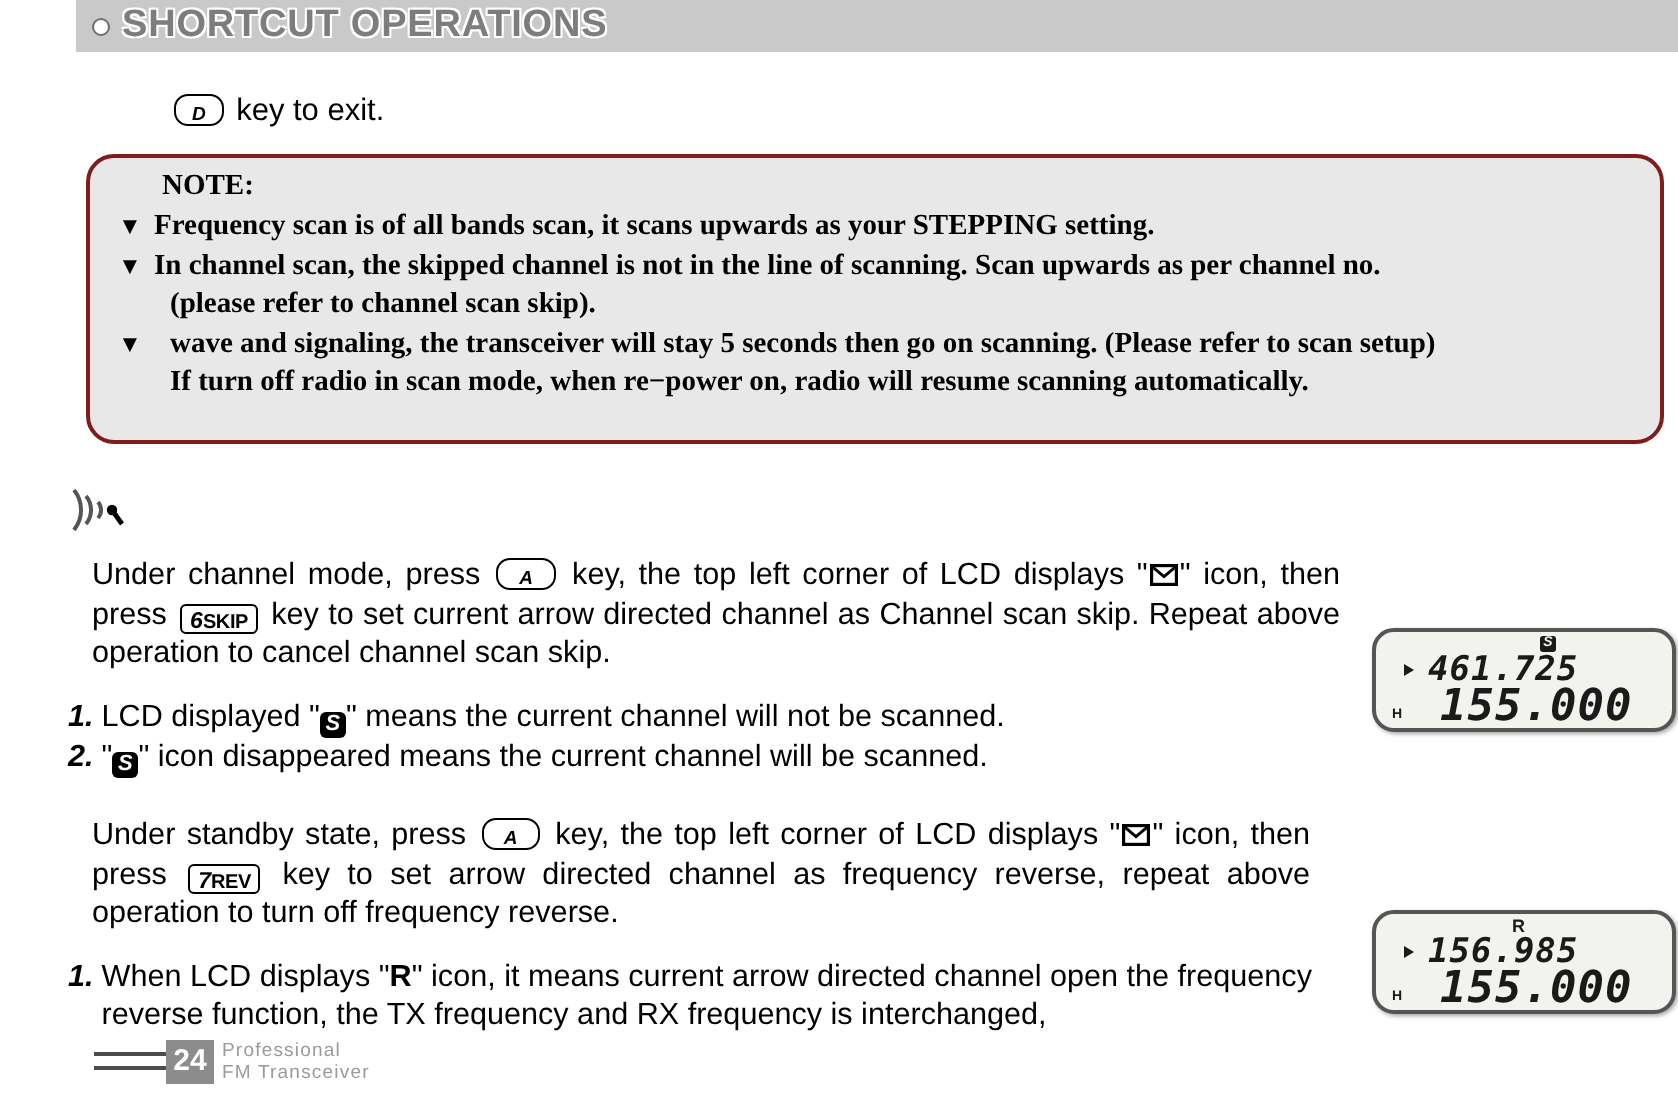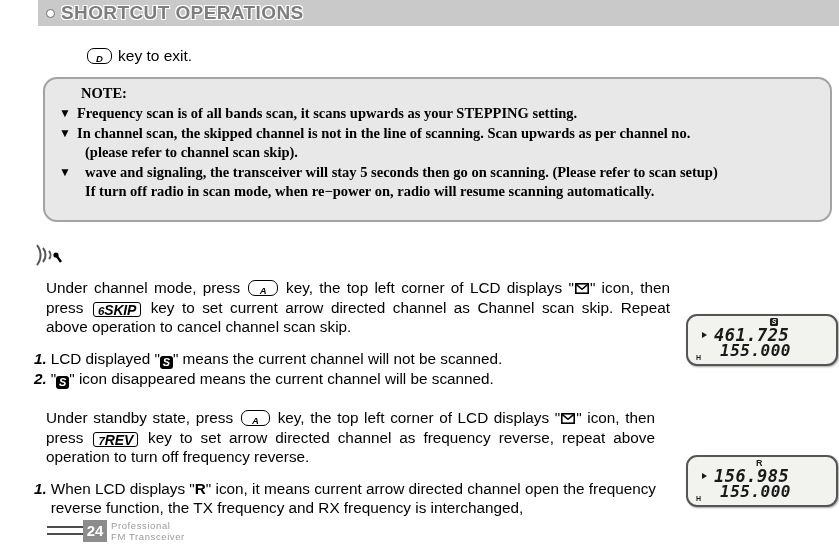"NOTE:" .note-box { border: 2px solid #a3a3a3 -> 2px solid #7f1d1d }
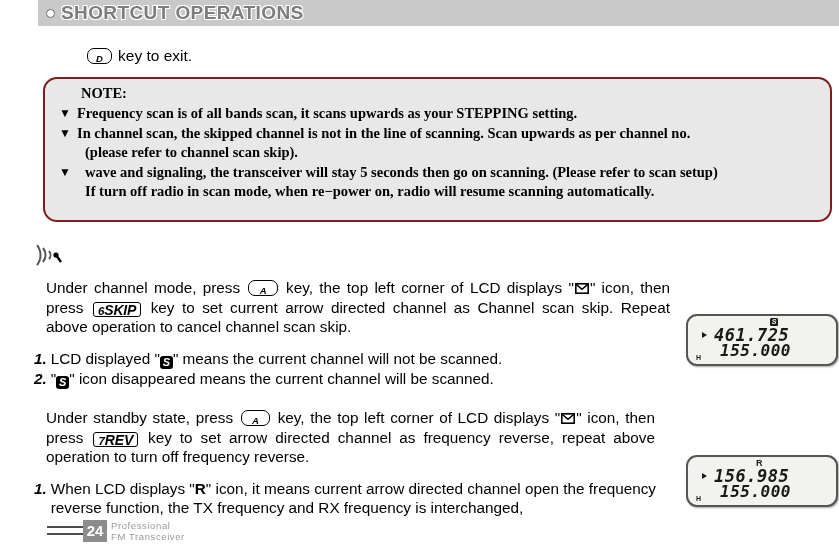"SKIP" .kc-lbl { font-size: 14px -> 10px; font-style: italic -> none }
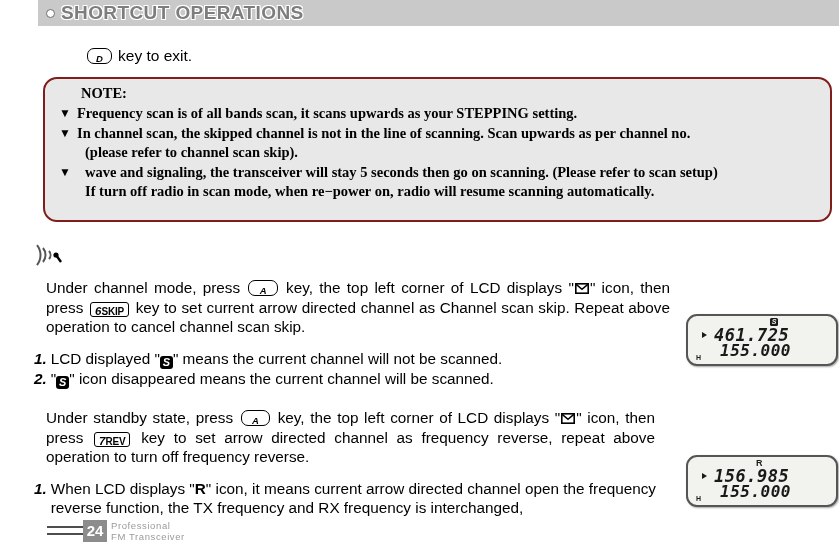"155.000" .lcd-freq2 { font-size: 16px -> 22px }
